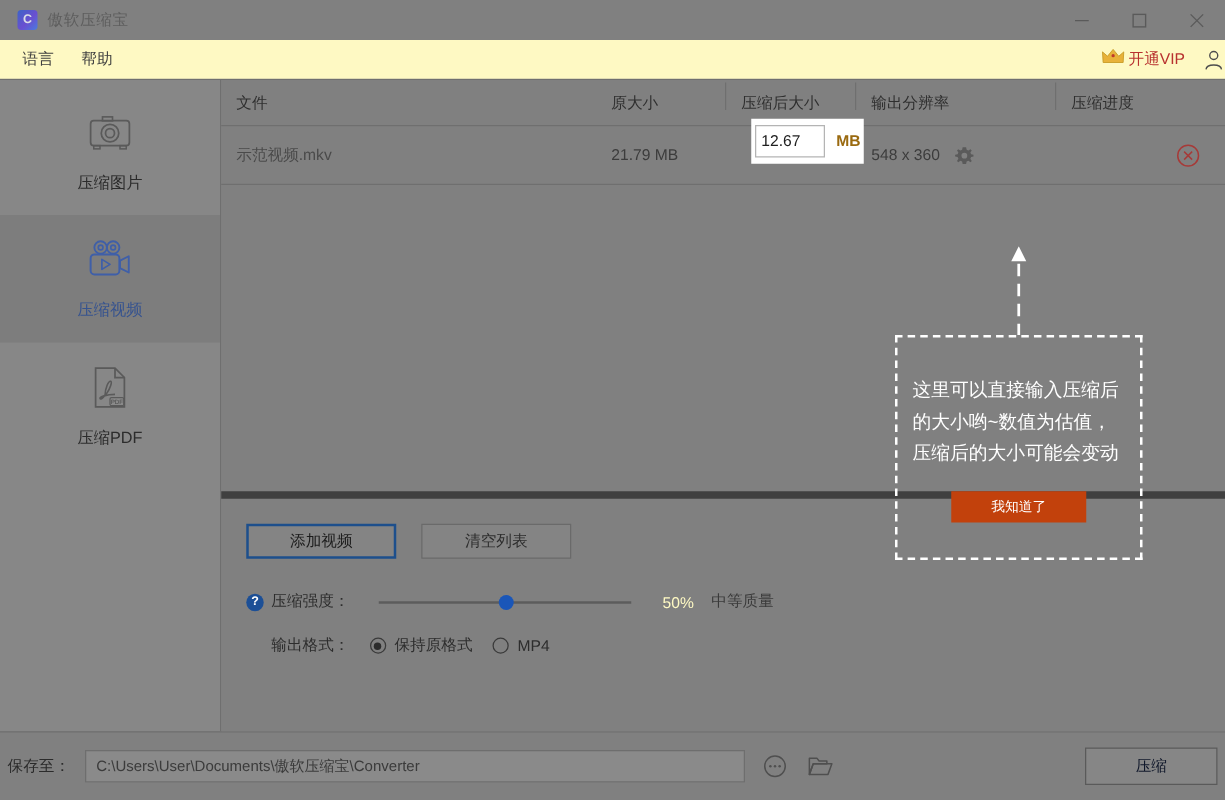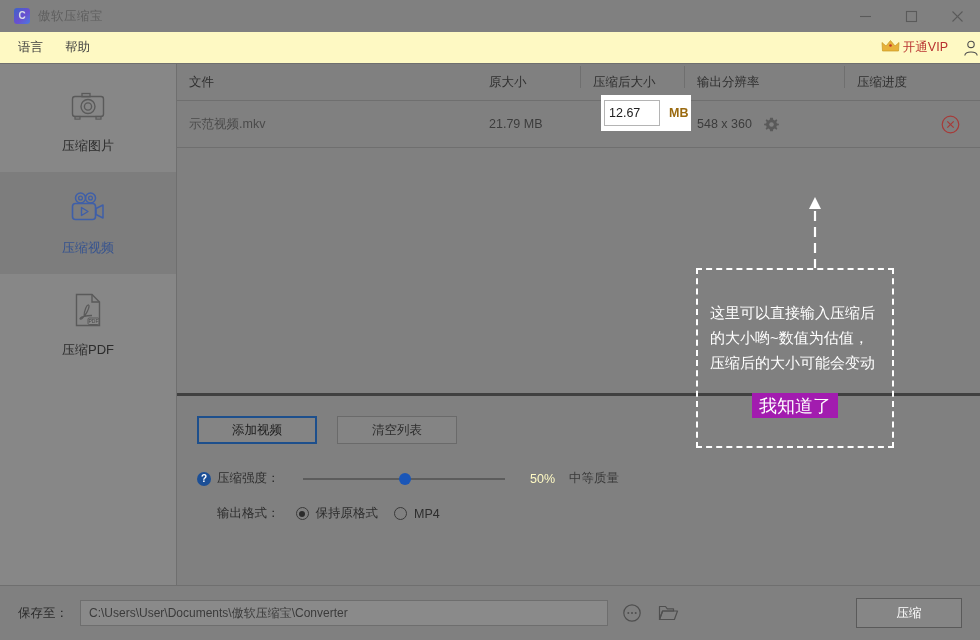"这里可以直接输入压缩后的大小哟~数值为估值，压缩后的大小可能会变动" .coach { left: 519px -> 539px }
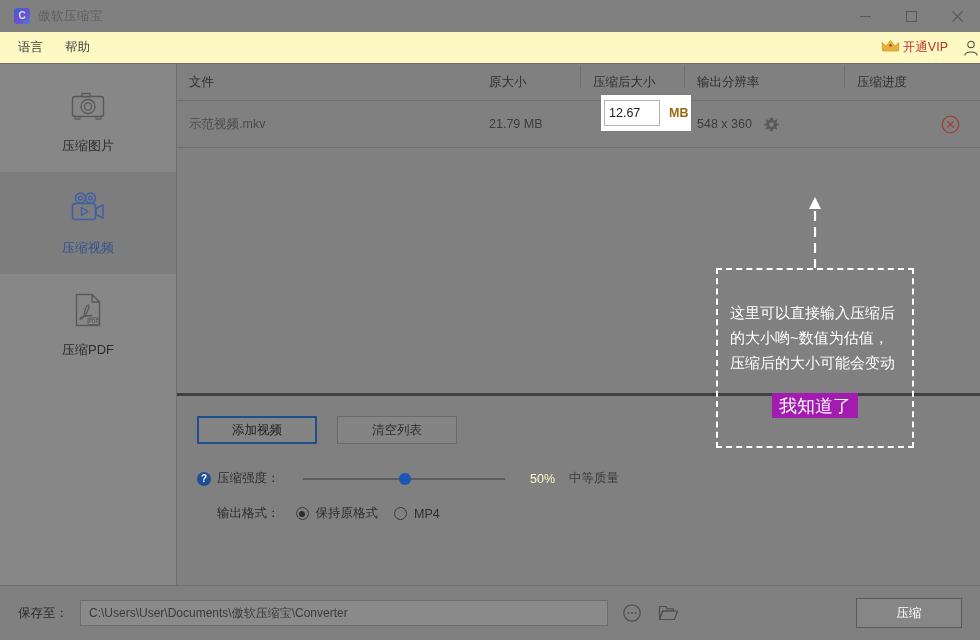"我知道了" .coach-btn { background: #a21caf -> #c2410c; font-size: 18px -> 11px; width: 86px -> 108px }
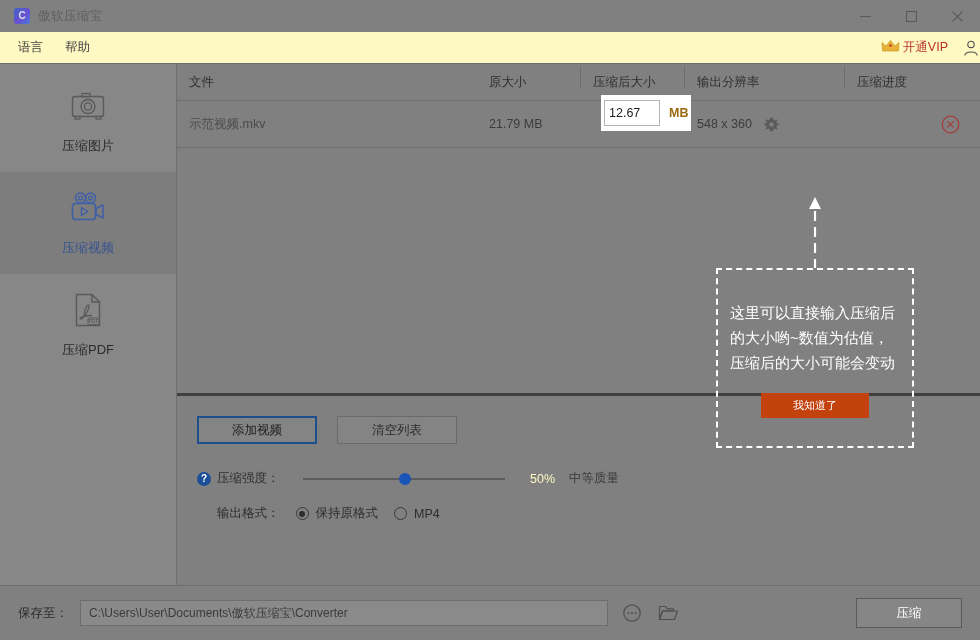"添加视频" .options { border-top: 3px solid #404040 -> 6px solid #404040 }
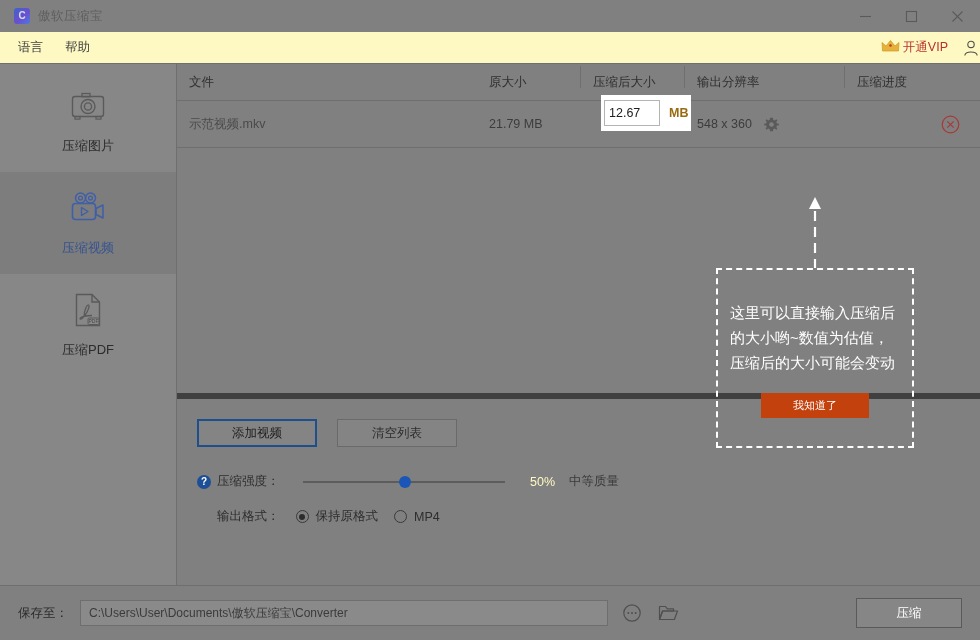"保存至：" .bottombar { padding: 0 18px -> 0 6px }
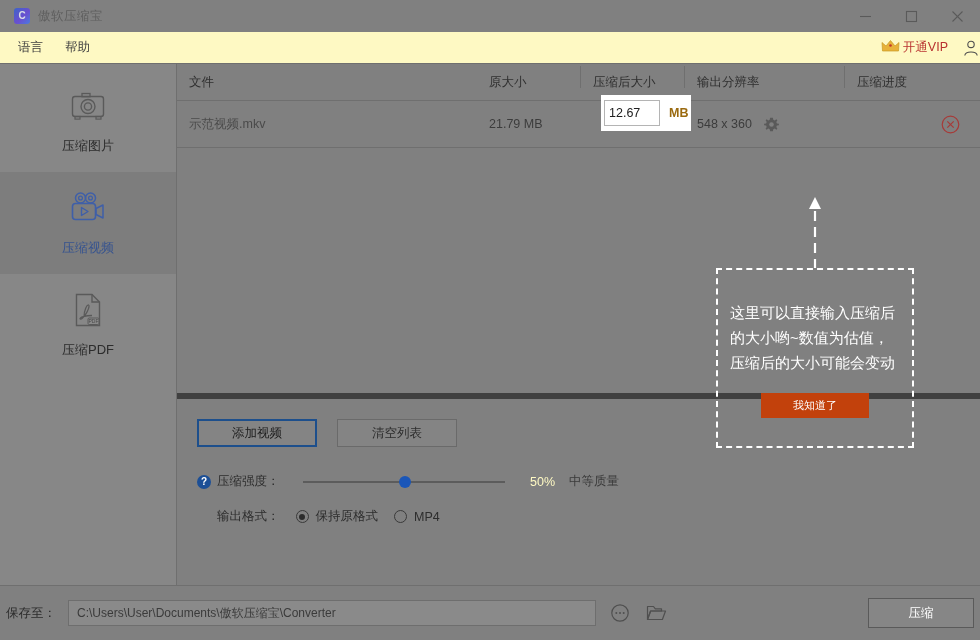"压缩" .compress-btn { color: #ffffff -> #0f172a }
